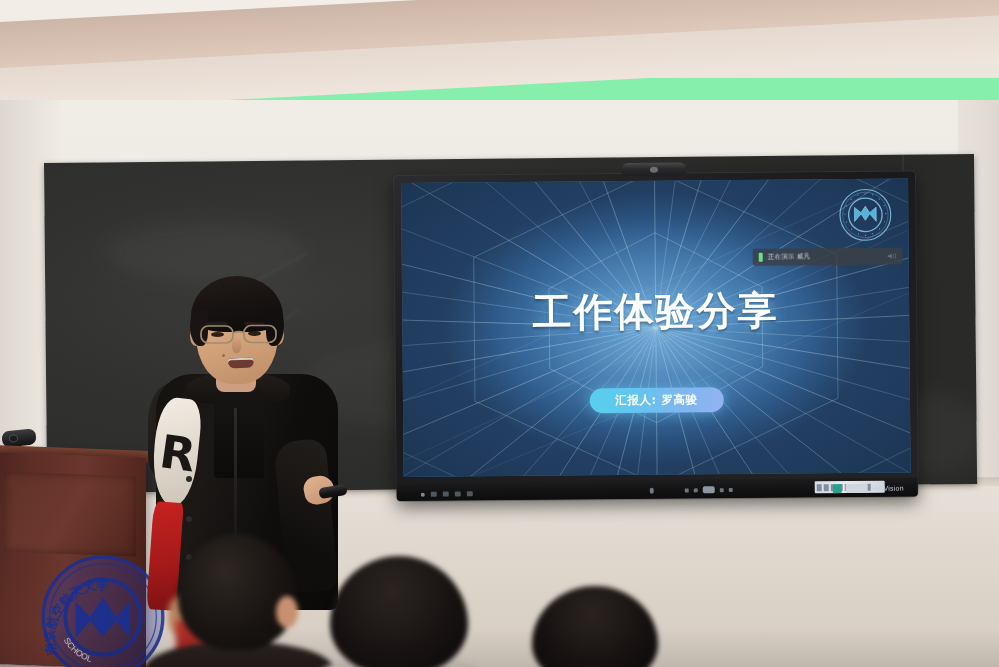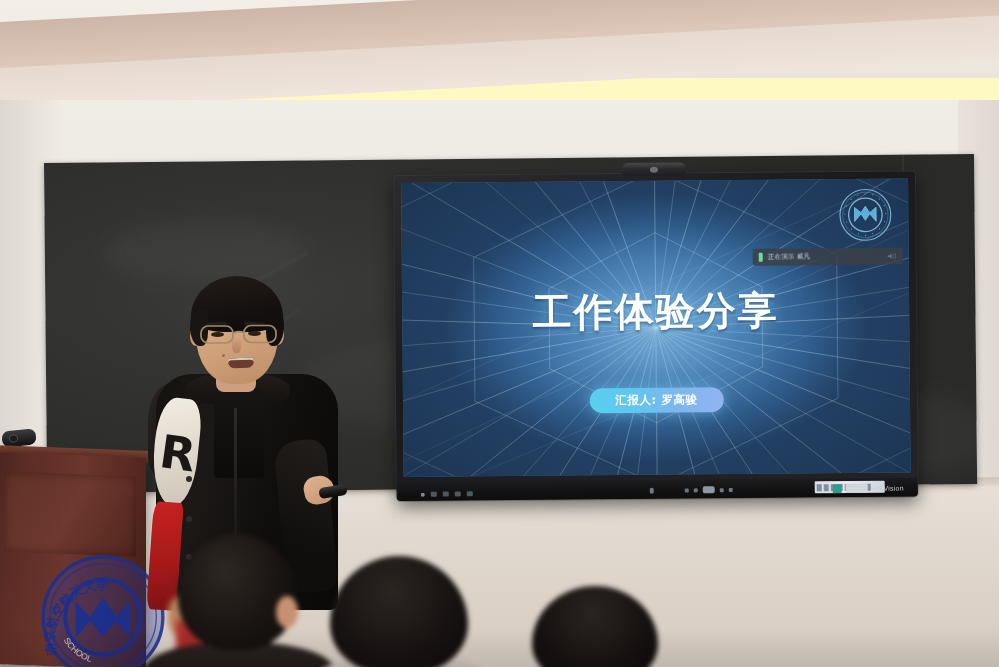"正在演示 威凡" #scene { background: #fef9c3 -> #86efac }
